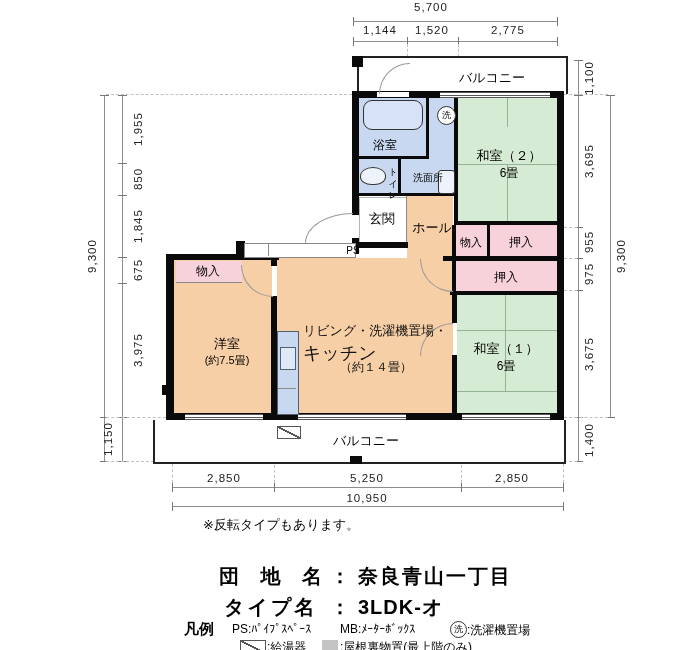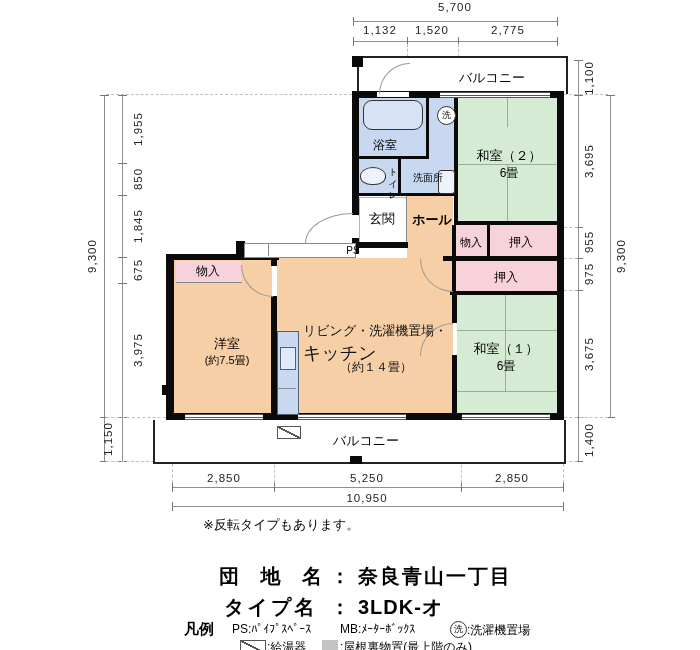"5,700" div.hlab { left: 455px -> 431px }
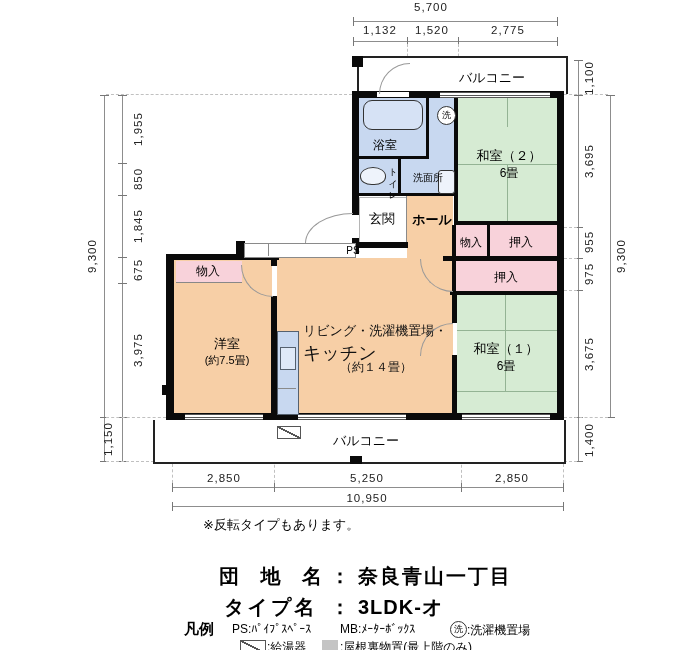"1,132" div.hlab { text: 1,132 -> 1,144 }
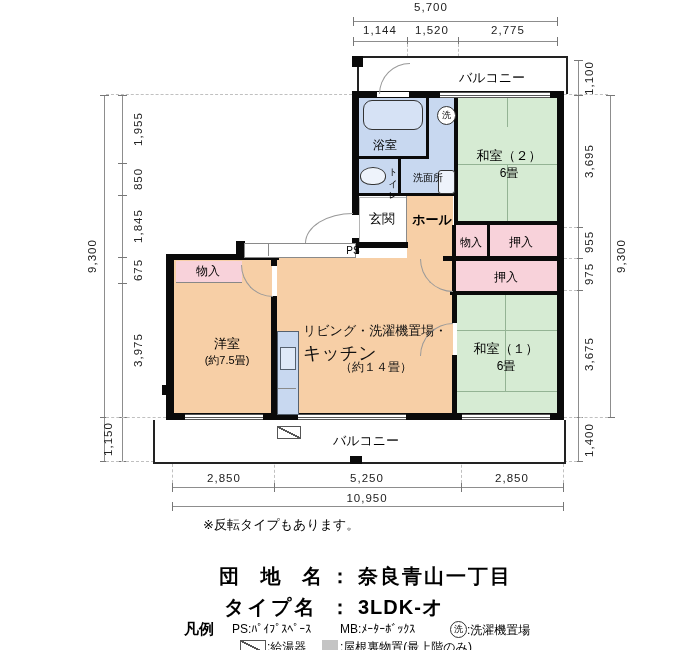"ホール" div.rlab { font-weight: bold -> none; top: 220px -> 228px }
